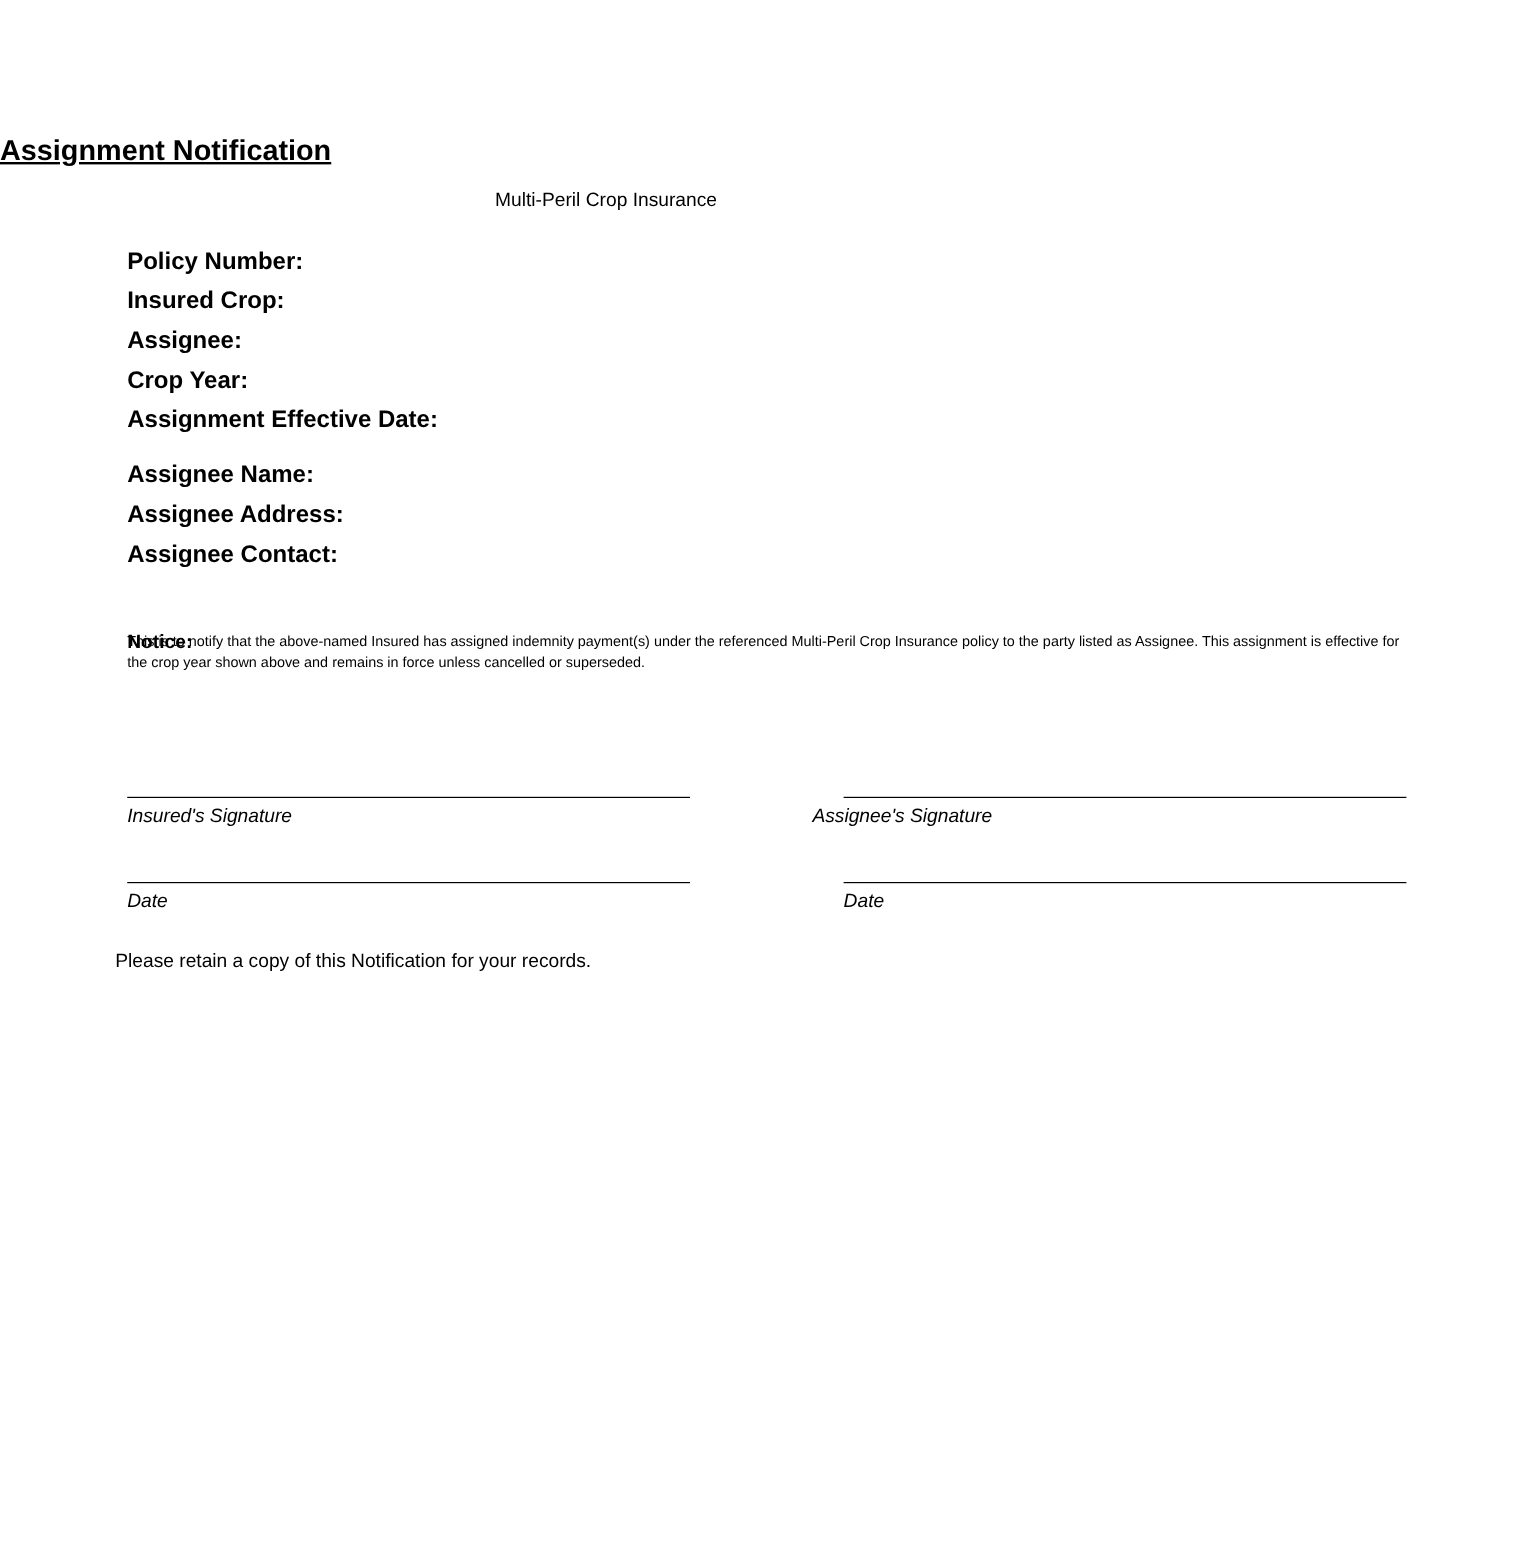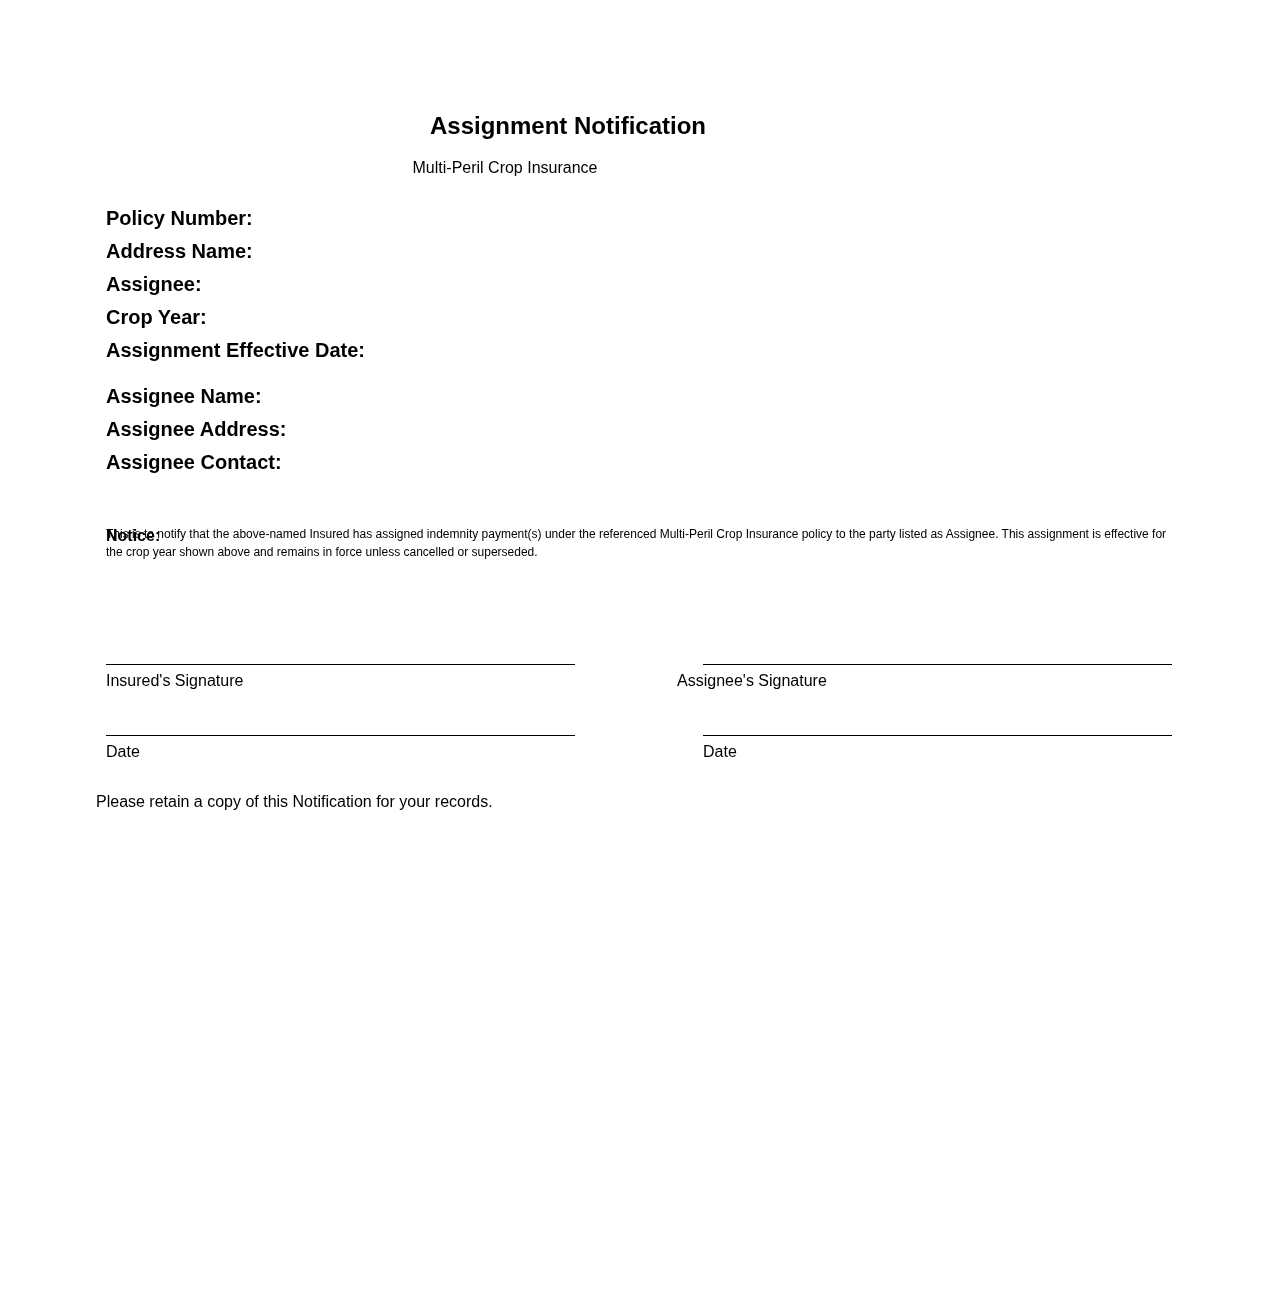"Assignment Notification" .title { text-align: center -> none; text-decoration: none -> underline }
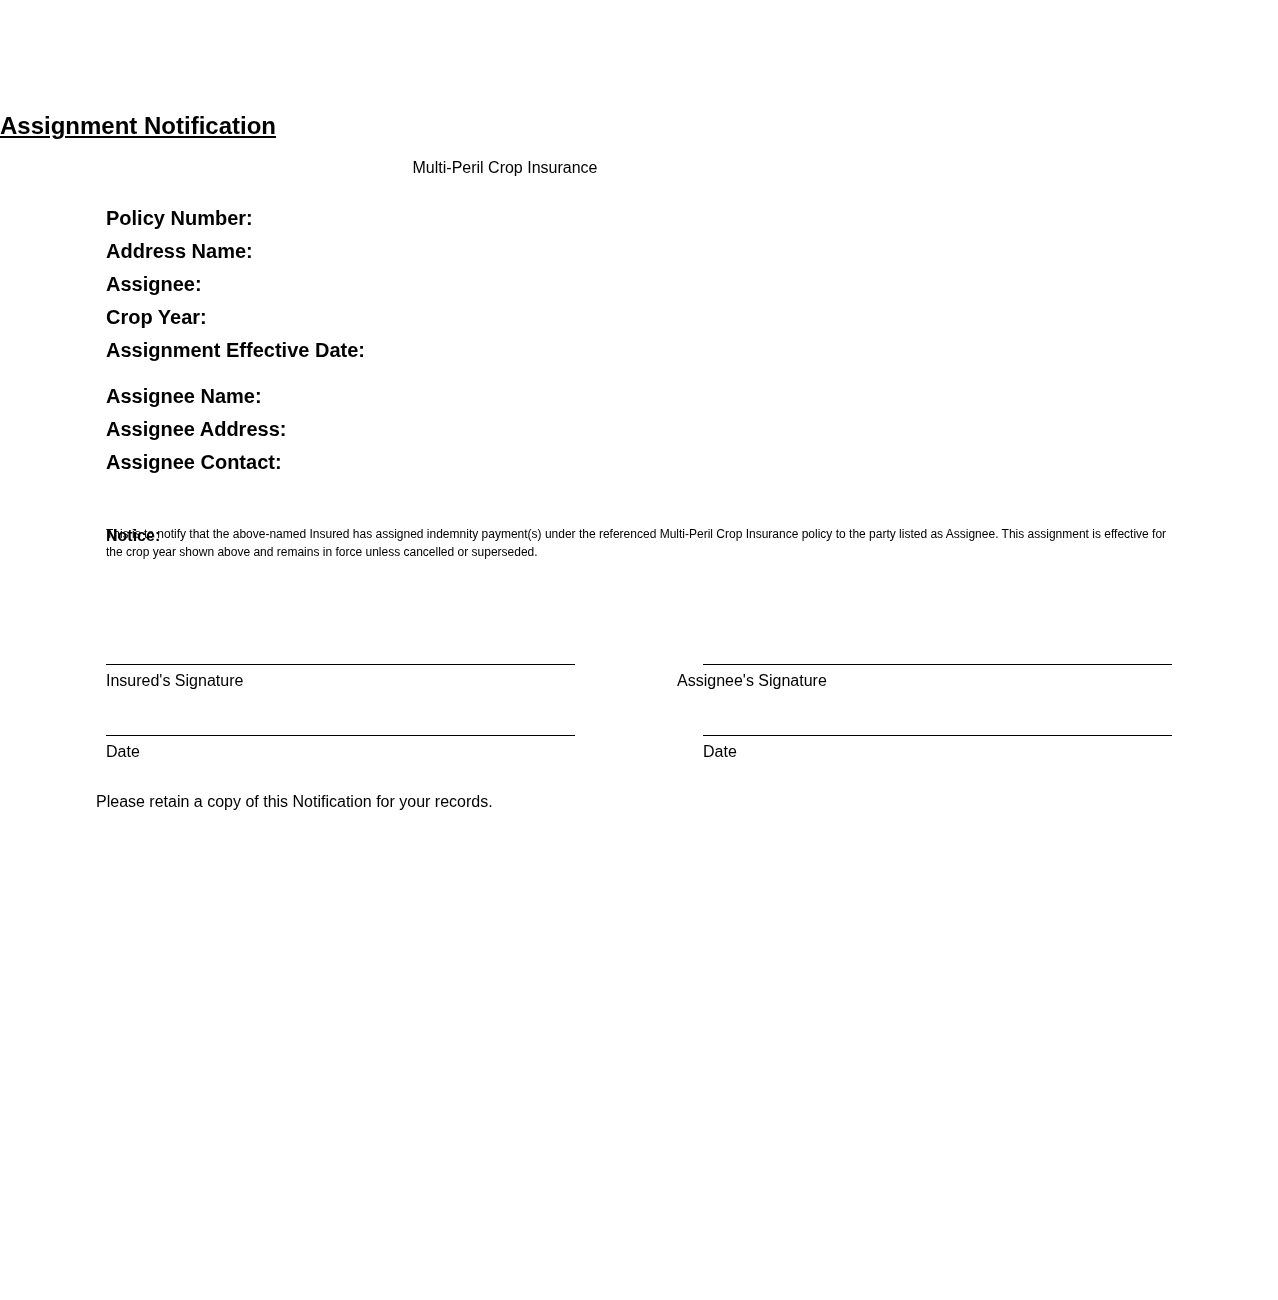"Address Name:" div.field { text: Address Name -> Insured Crop }
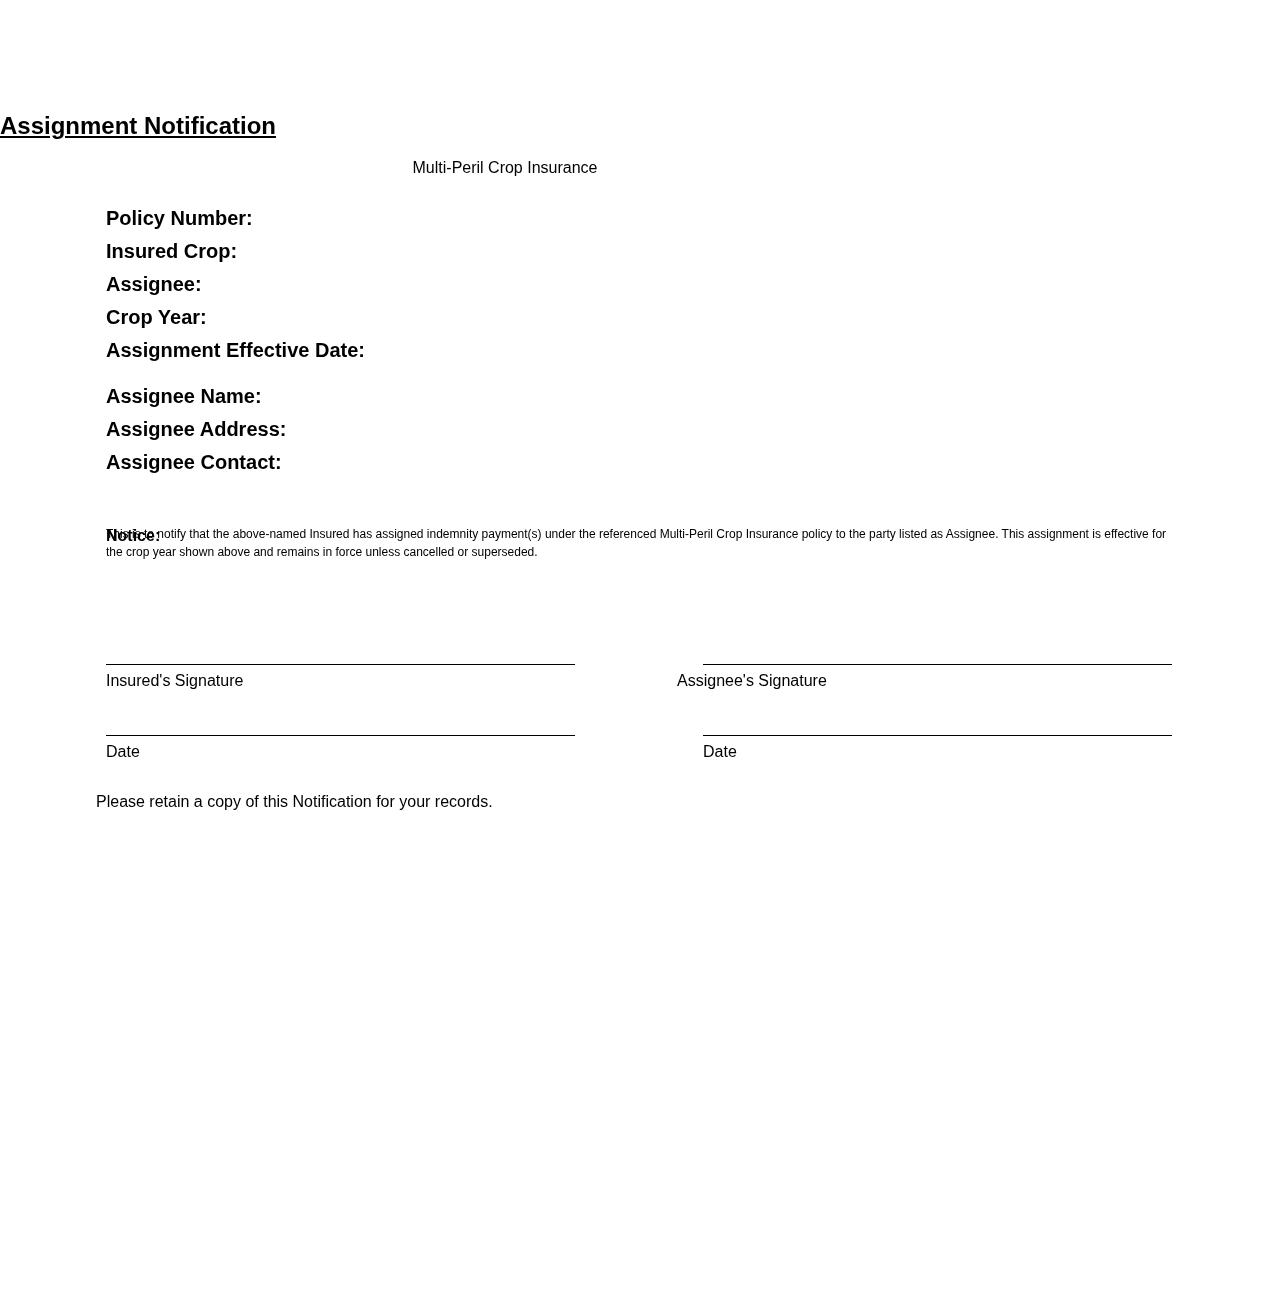"Insured's Signature" .sig-label { font-style: none -> italic }
